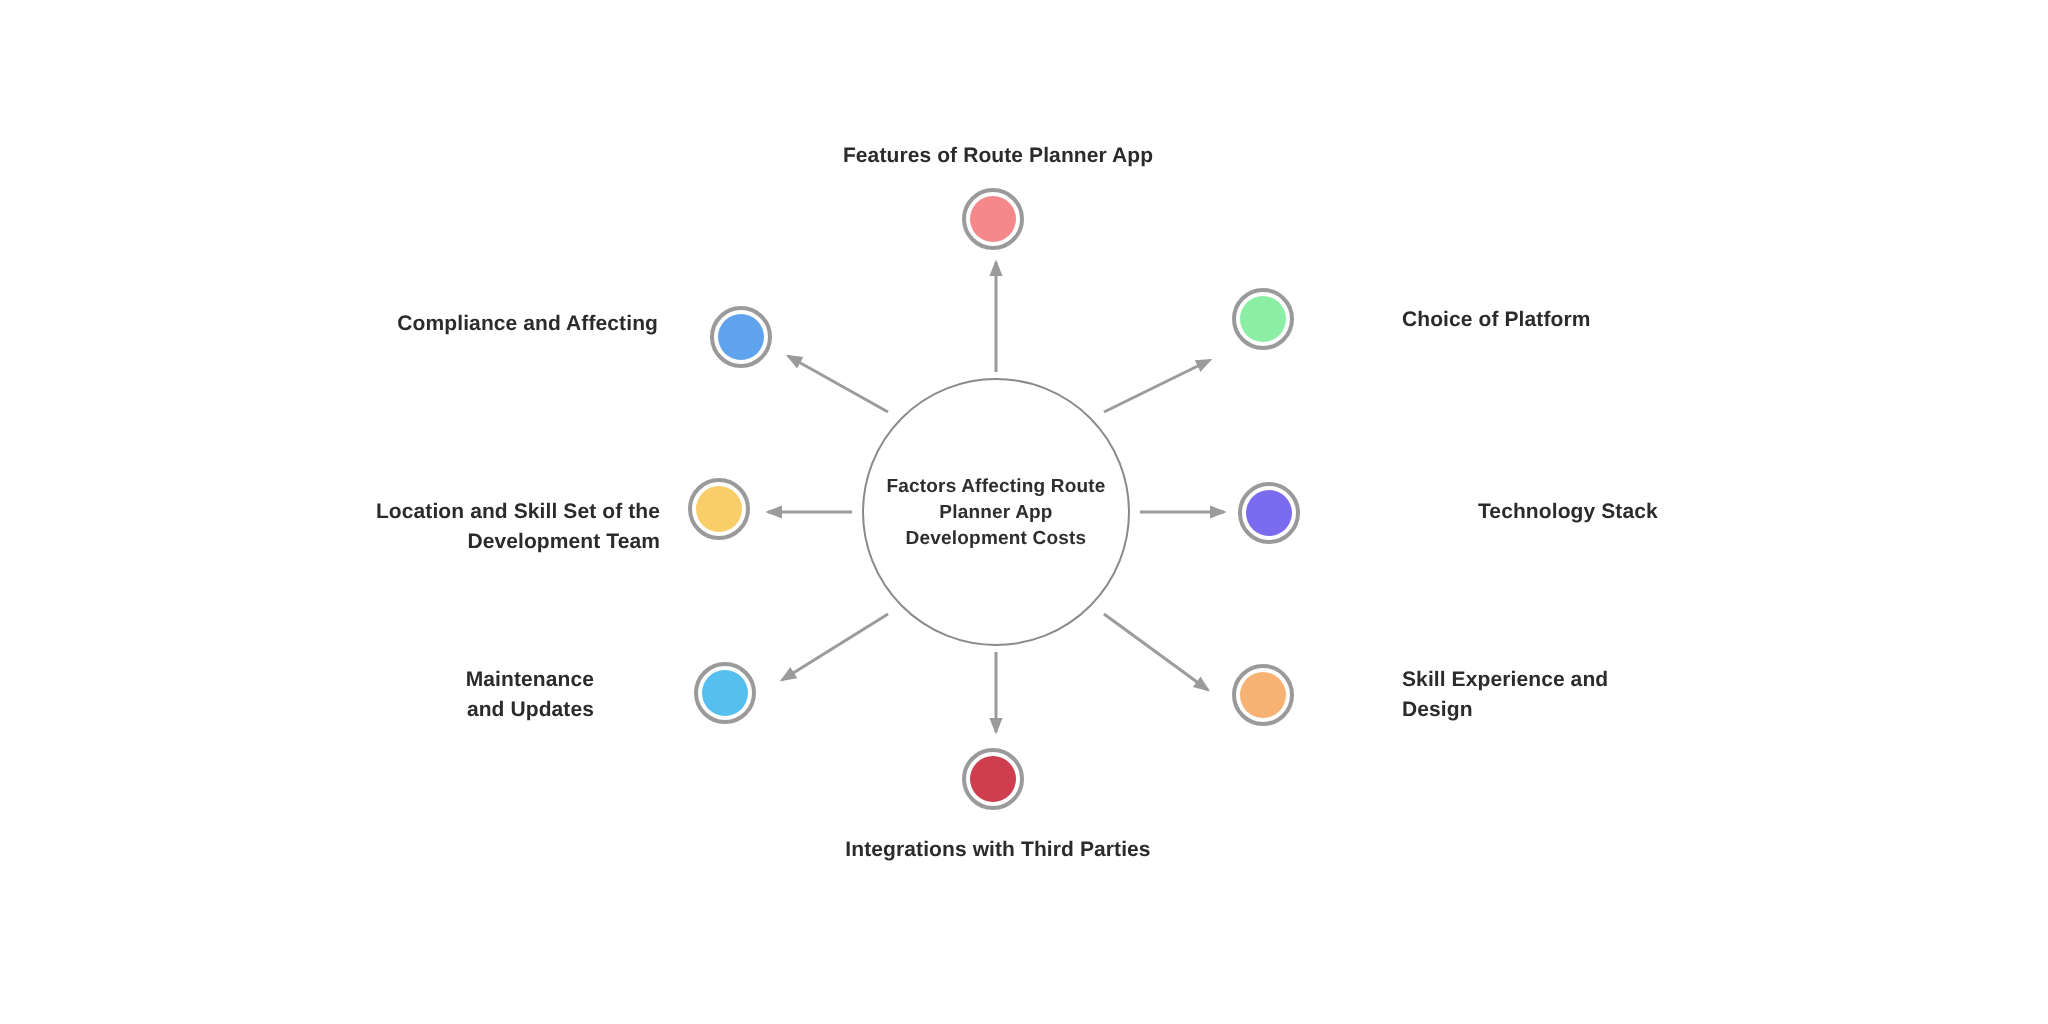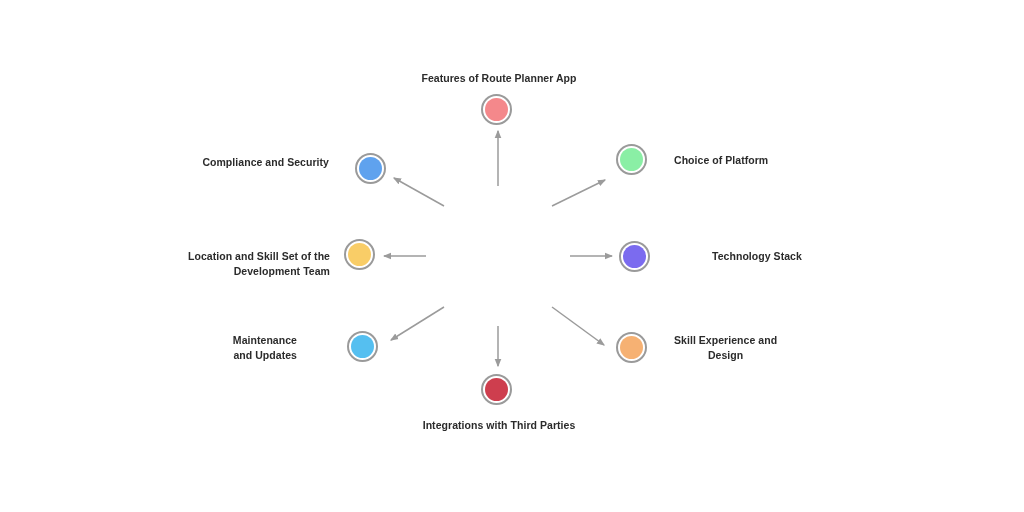"Compliance and Security" div.label { text: Security -> Affecting }
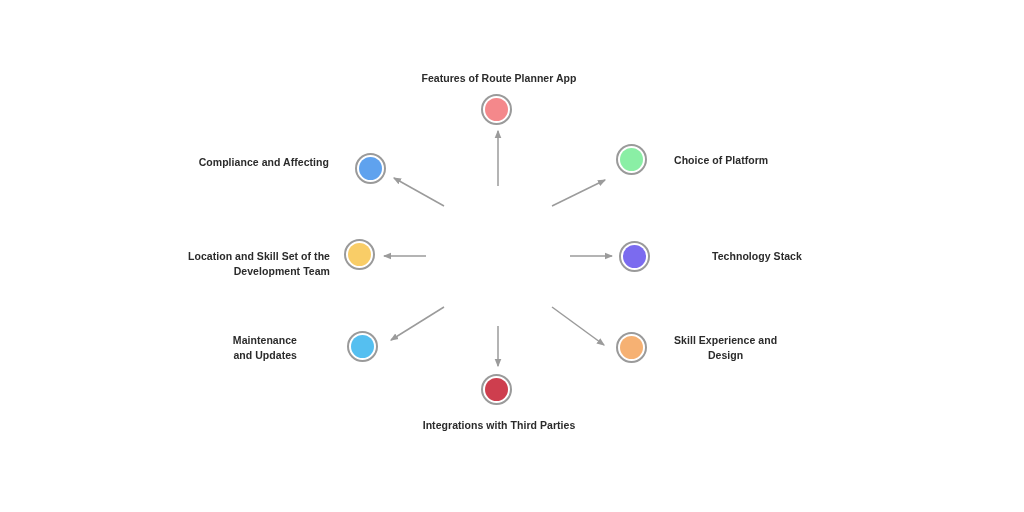"Choice of Platform" .label.right { margin-left: none -> 27px; text-align: center -> left }
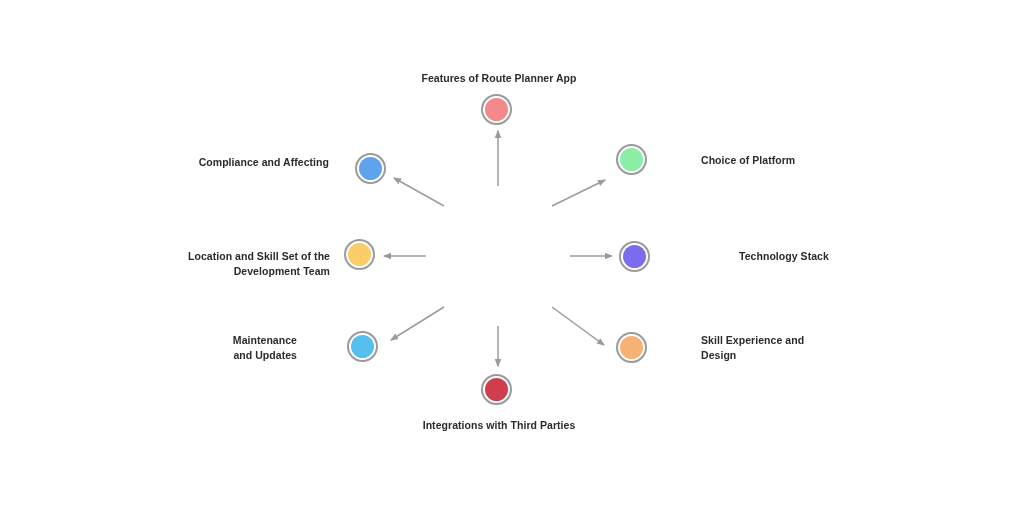"Factors Affecting Route Planner App" div.hub { html: none -> <div> <div>Factors Affecting Route Planner App Development Costs</div> </div> }
